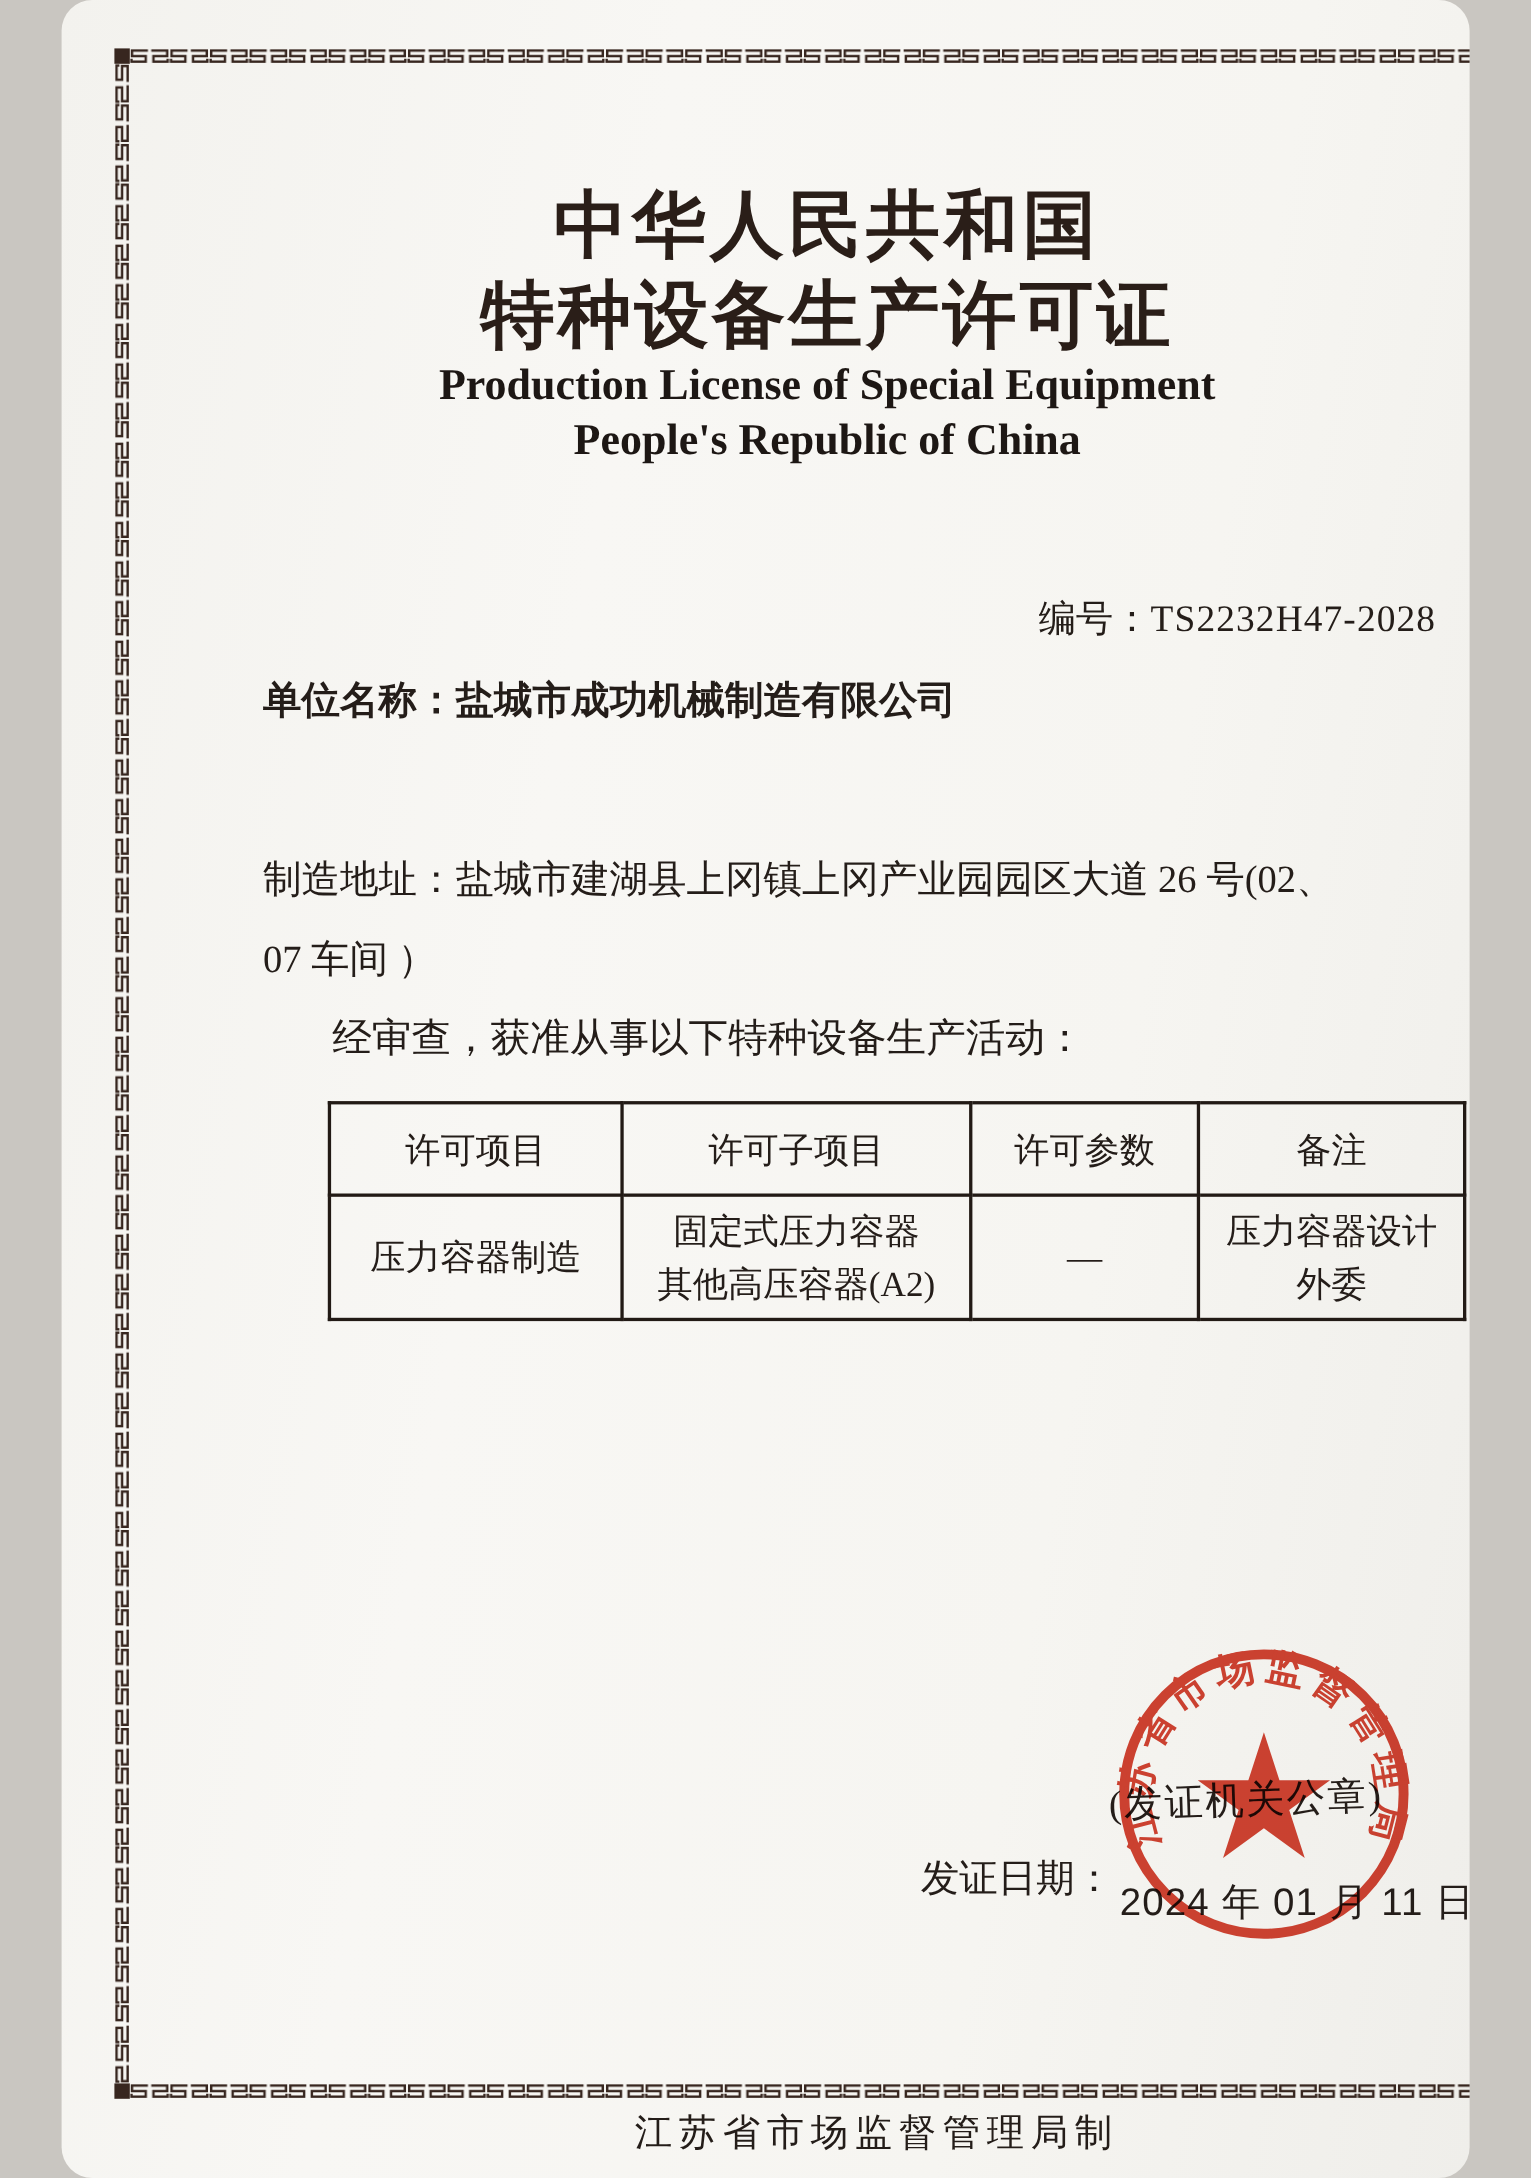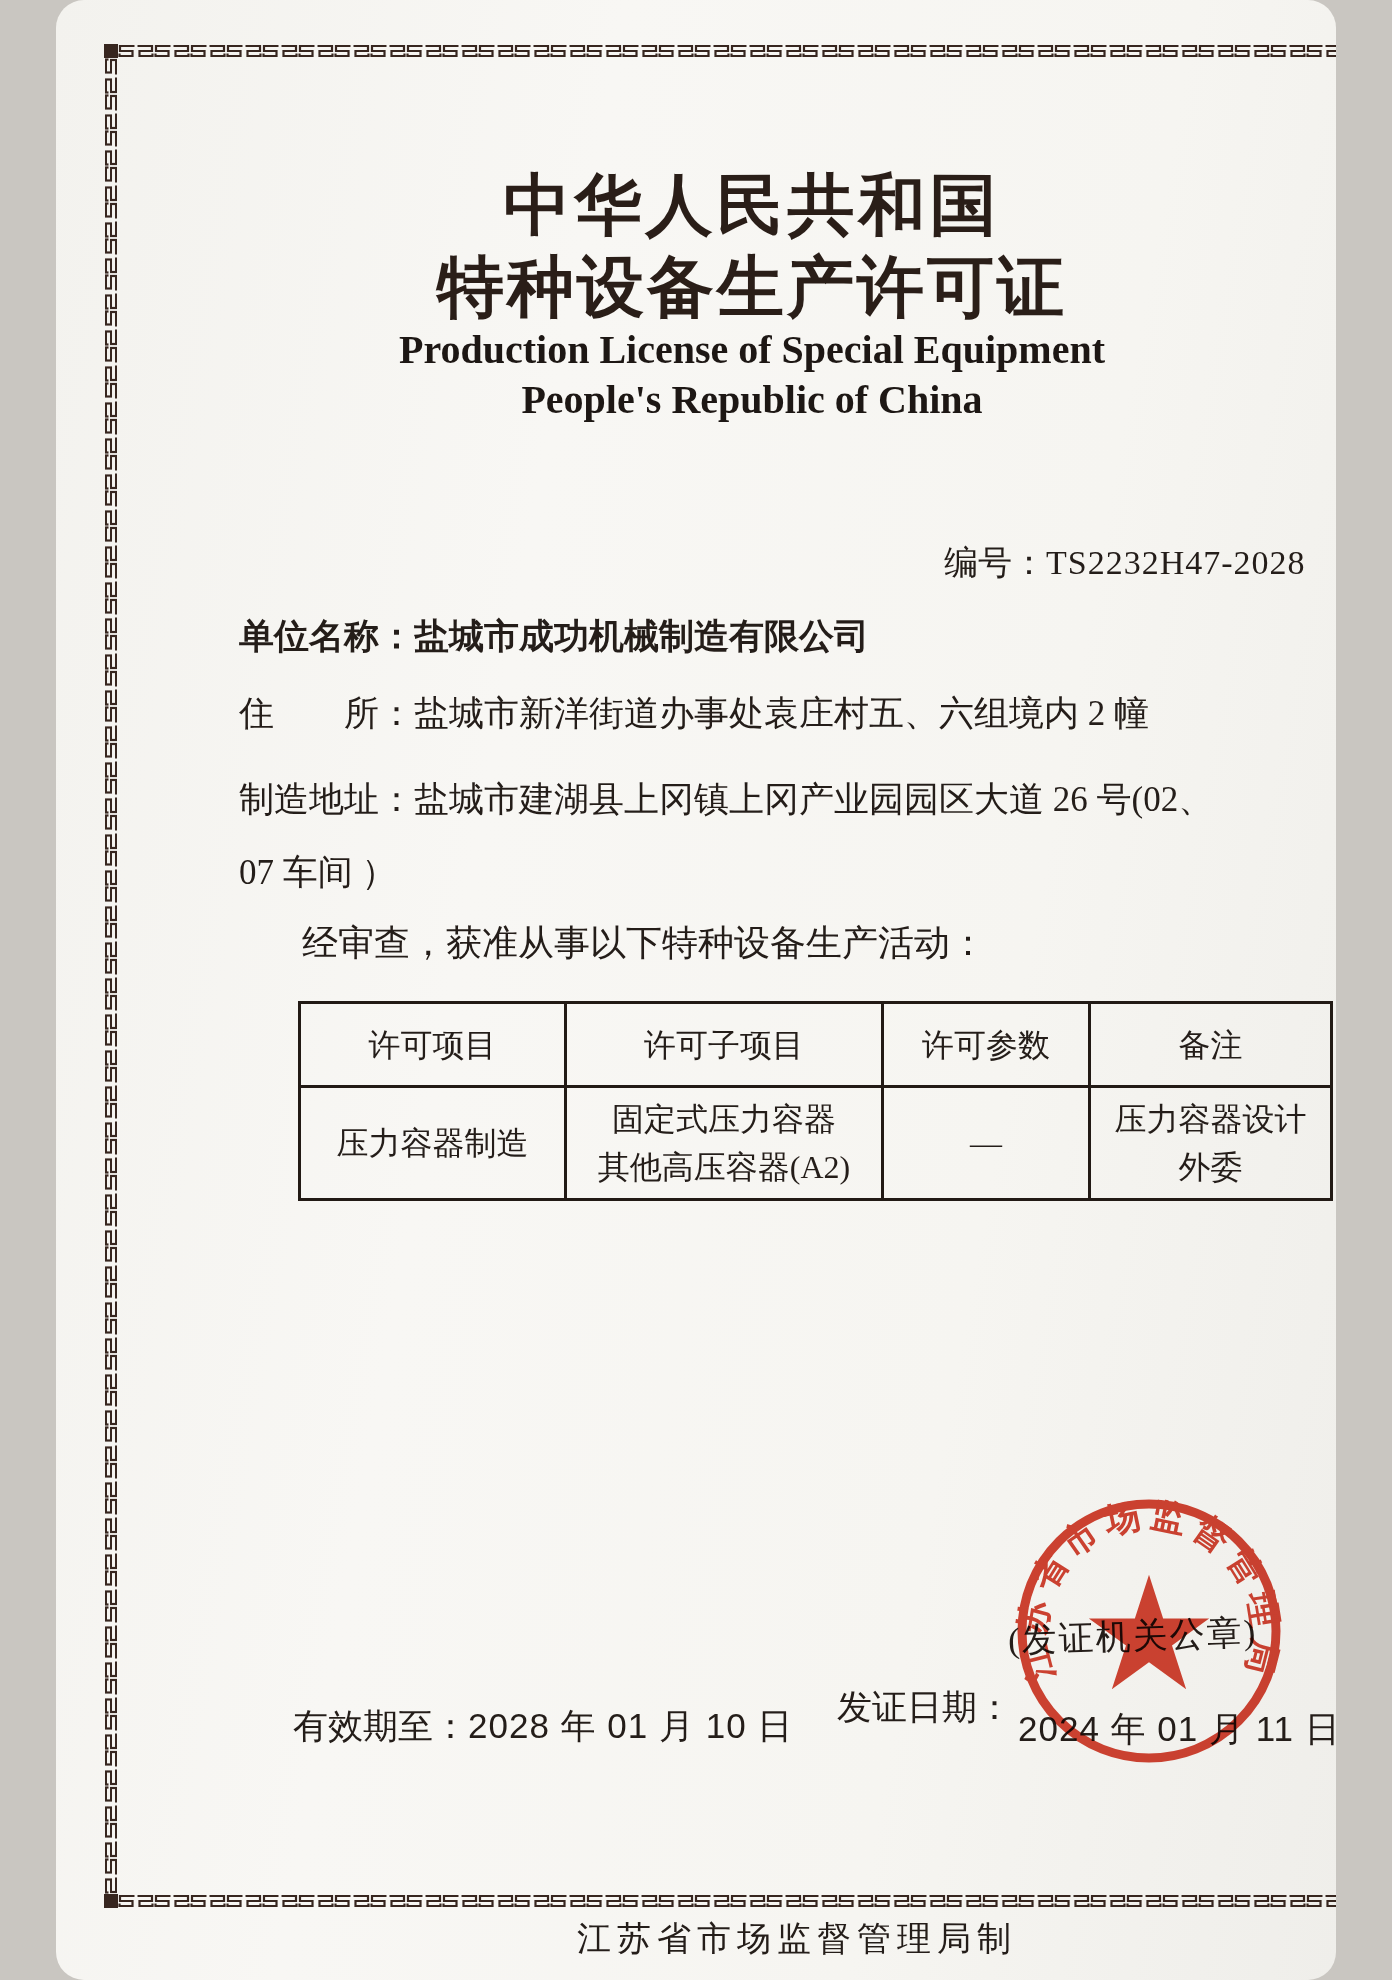"住 所：盐城市新洋街道办事处袁庄村五、六组境内 2 幢" p.field { html: <p> <span>住 所：</span><span>盐城市新洋街道办事处袁庄村五、六组境内 2 幢</span> </p> -> none }
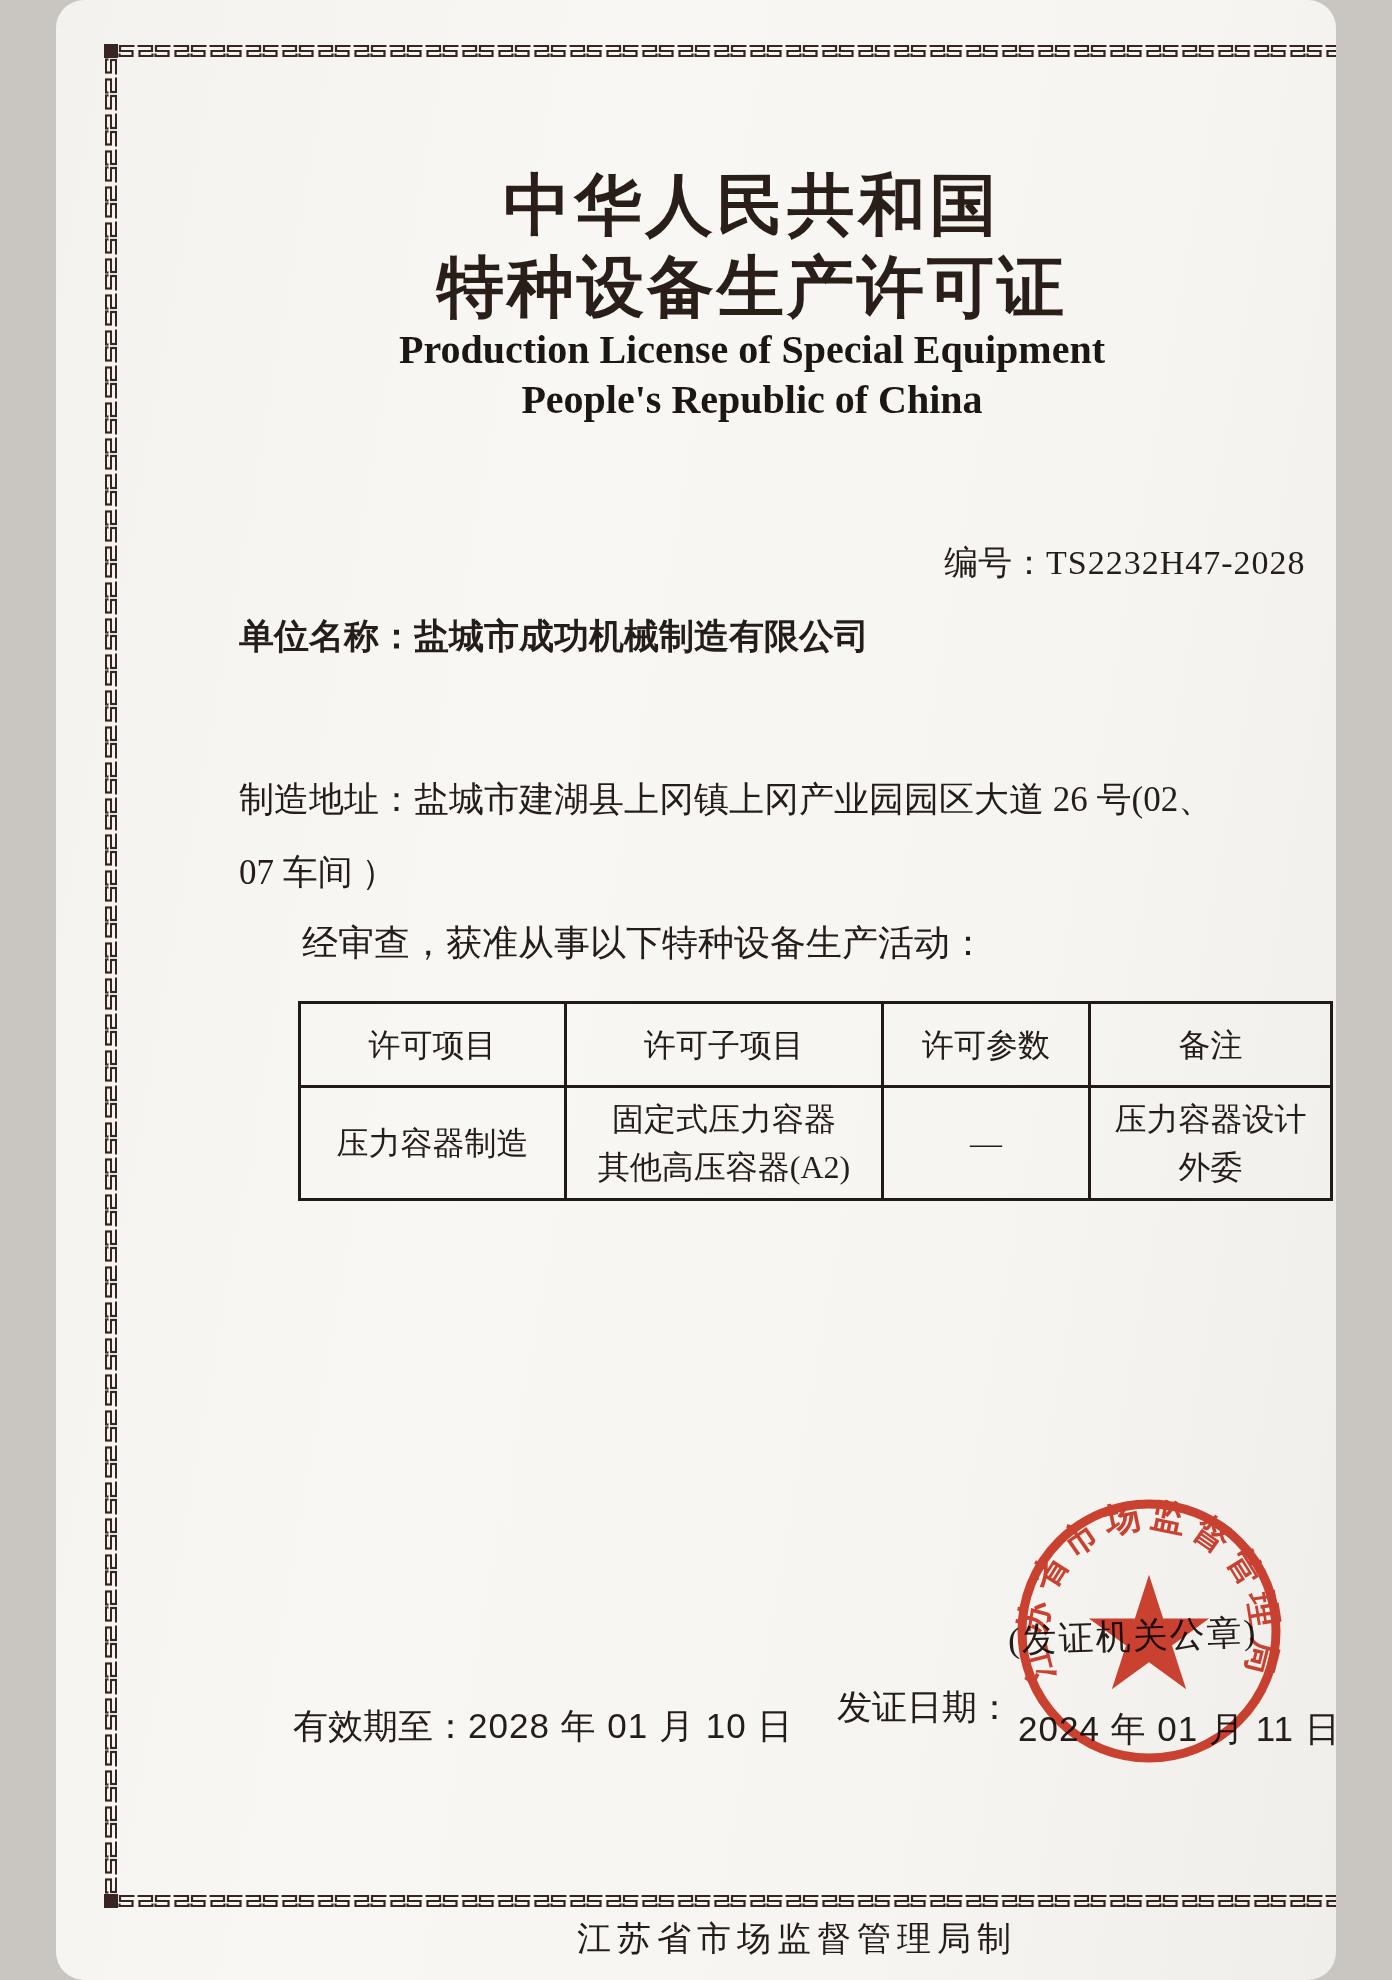"有效期至：2028 年 01 月 10" div.line { html: <div> <span>有效期至：</span><span>2028 年 01 月 10 日</span> </div> -> none }
